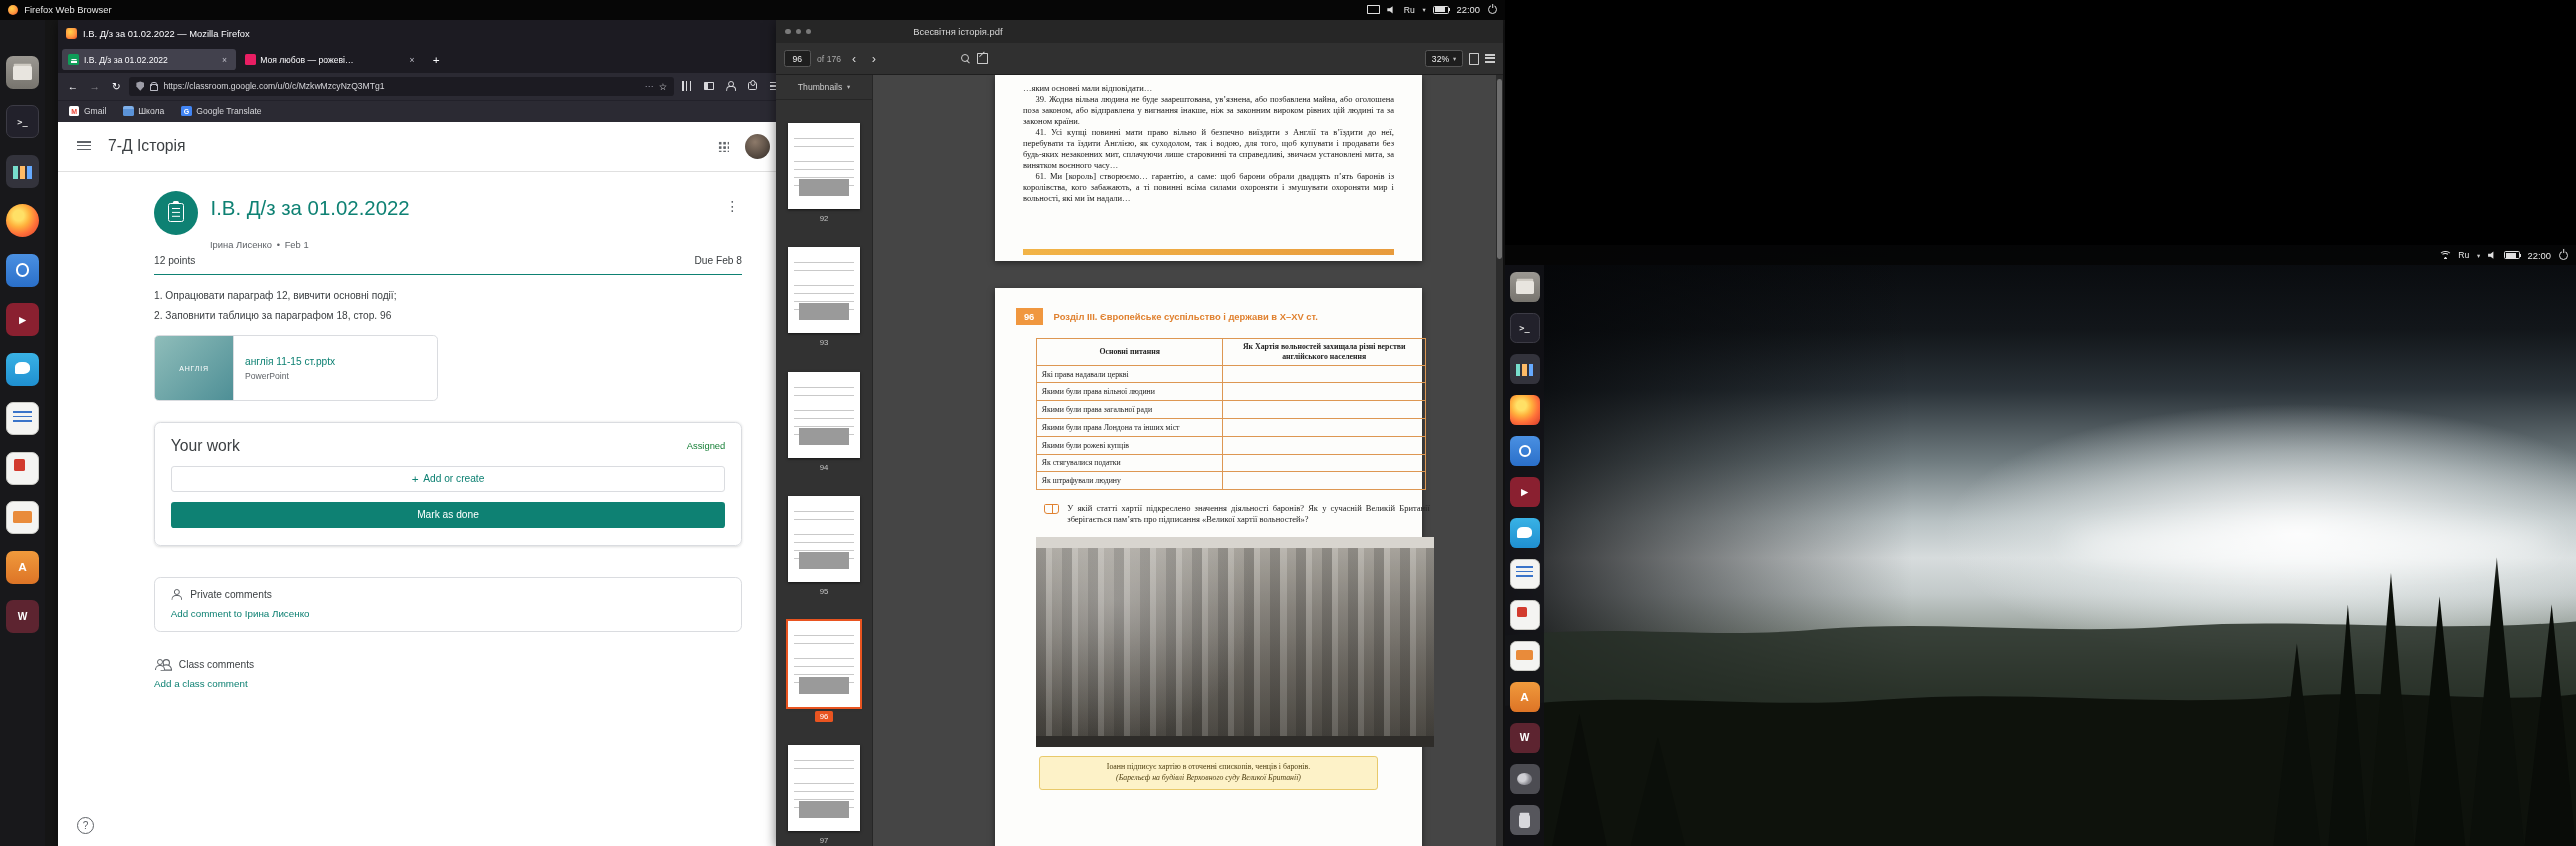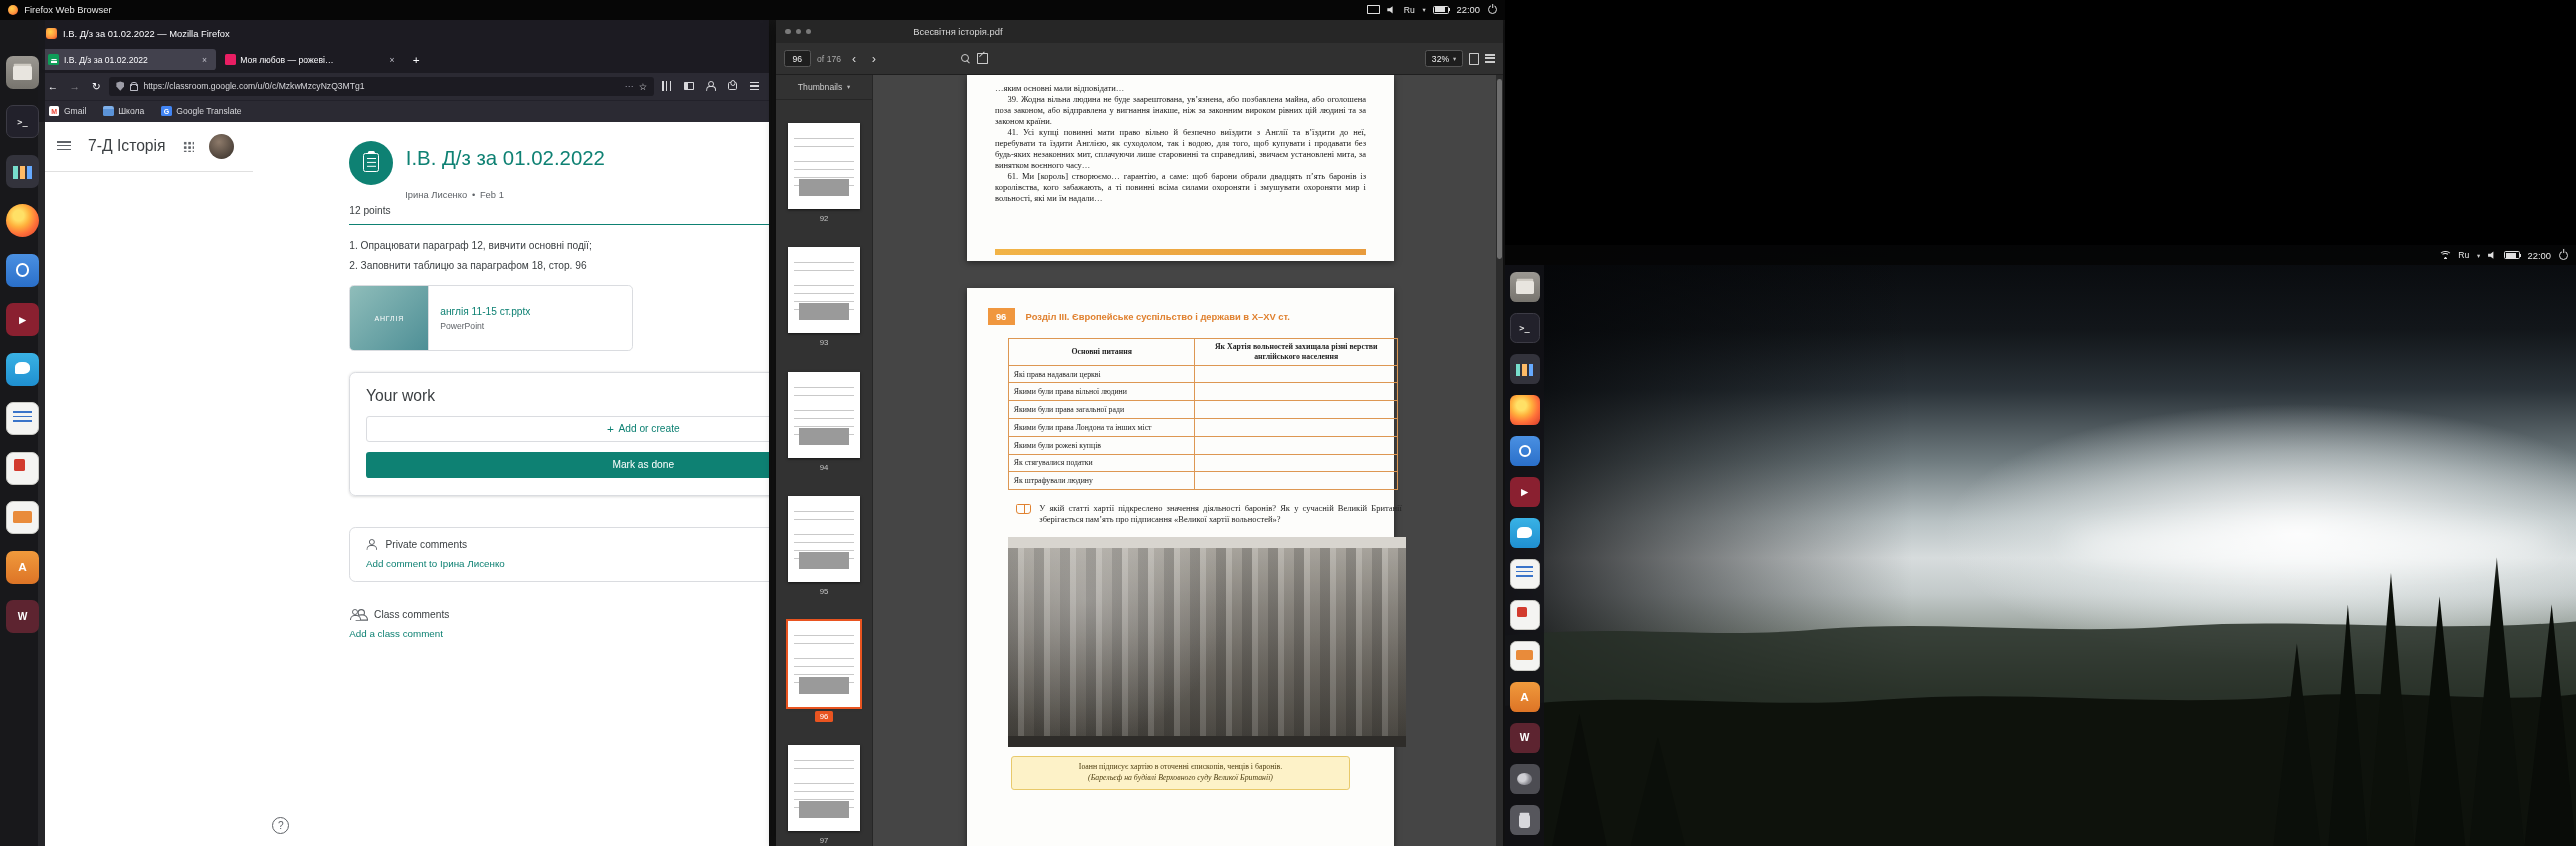"І.В. Д/з за 01.02.2022 —" .ff { left: 38px -> 58px }
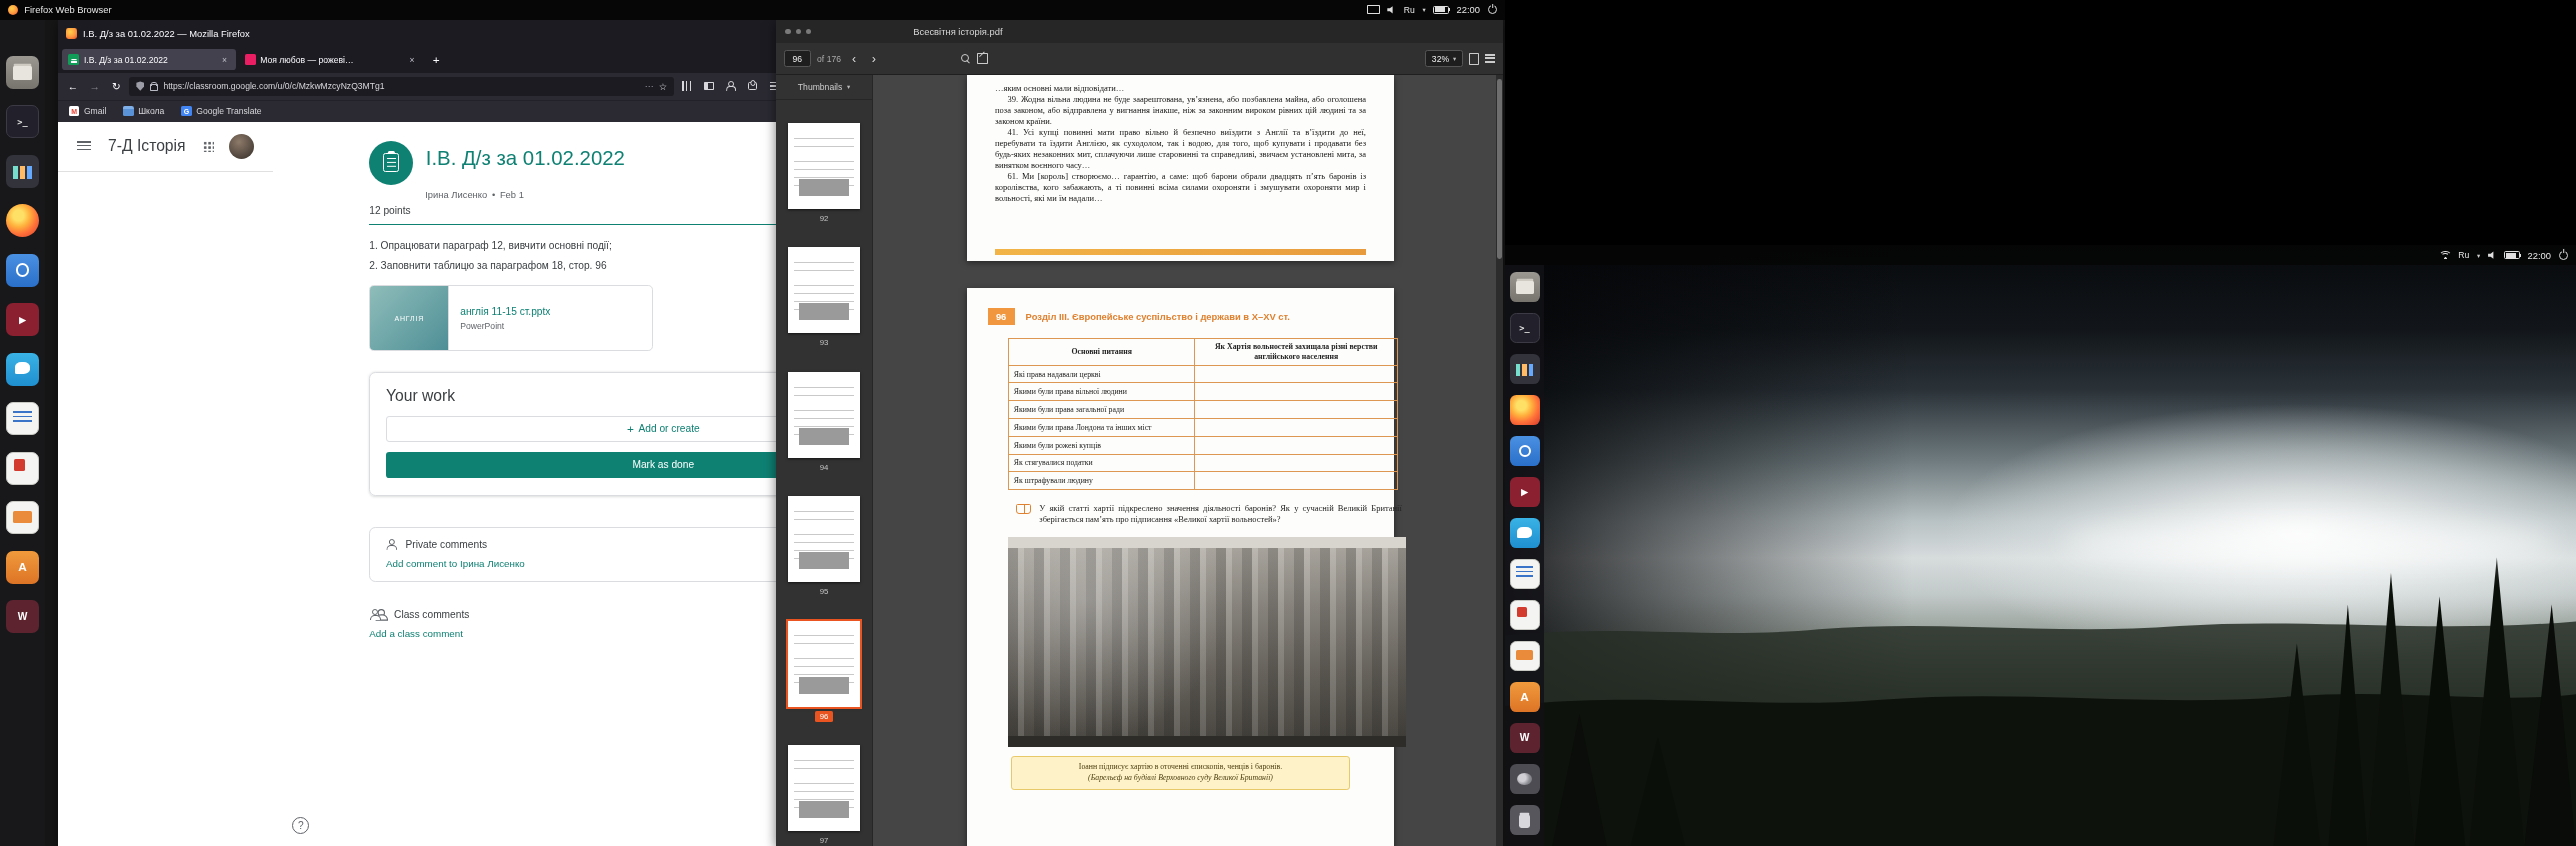"Thumbnails" .pv-body { gap: none -> 28px }
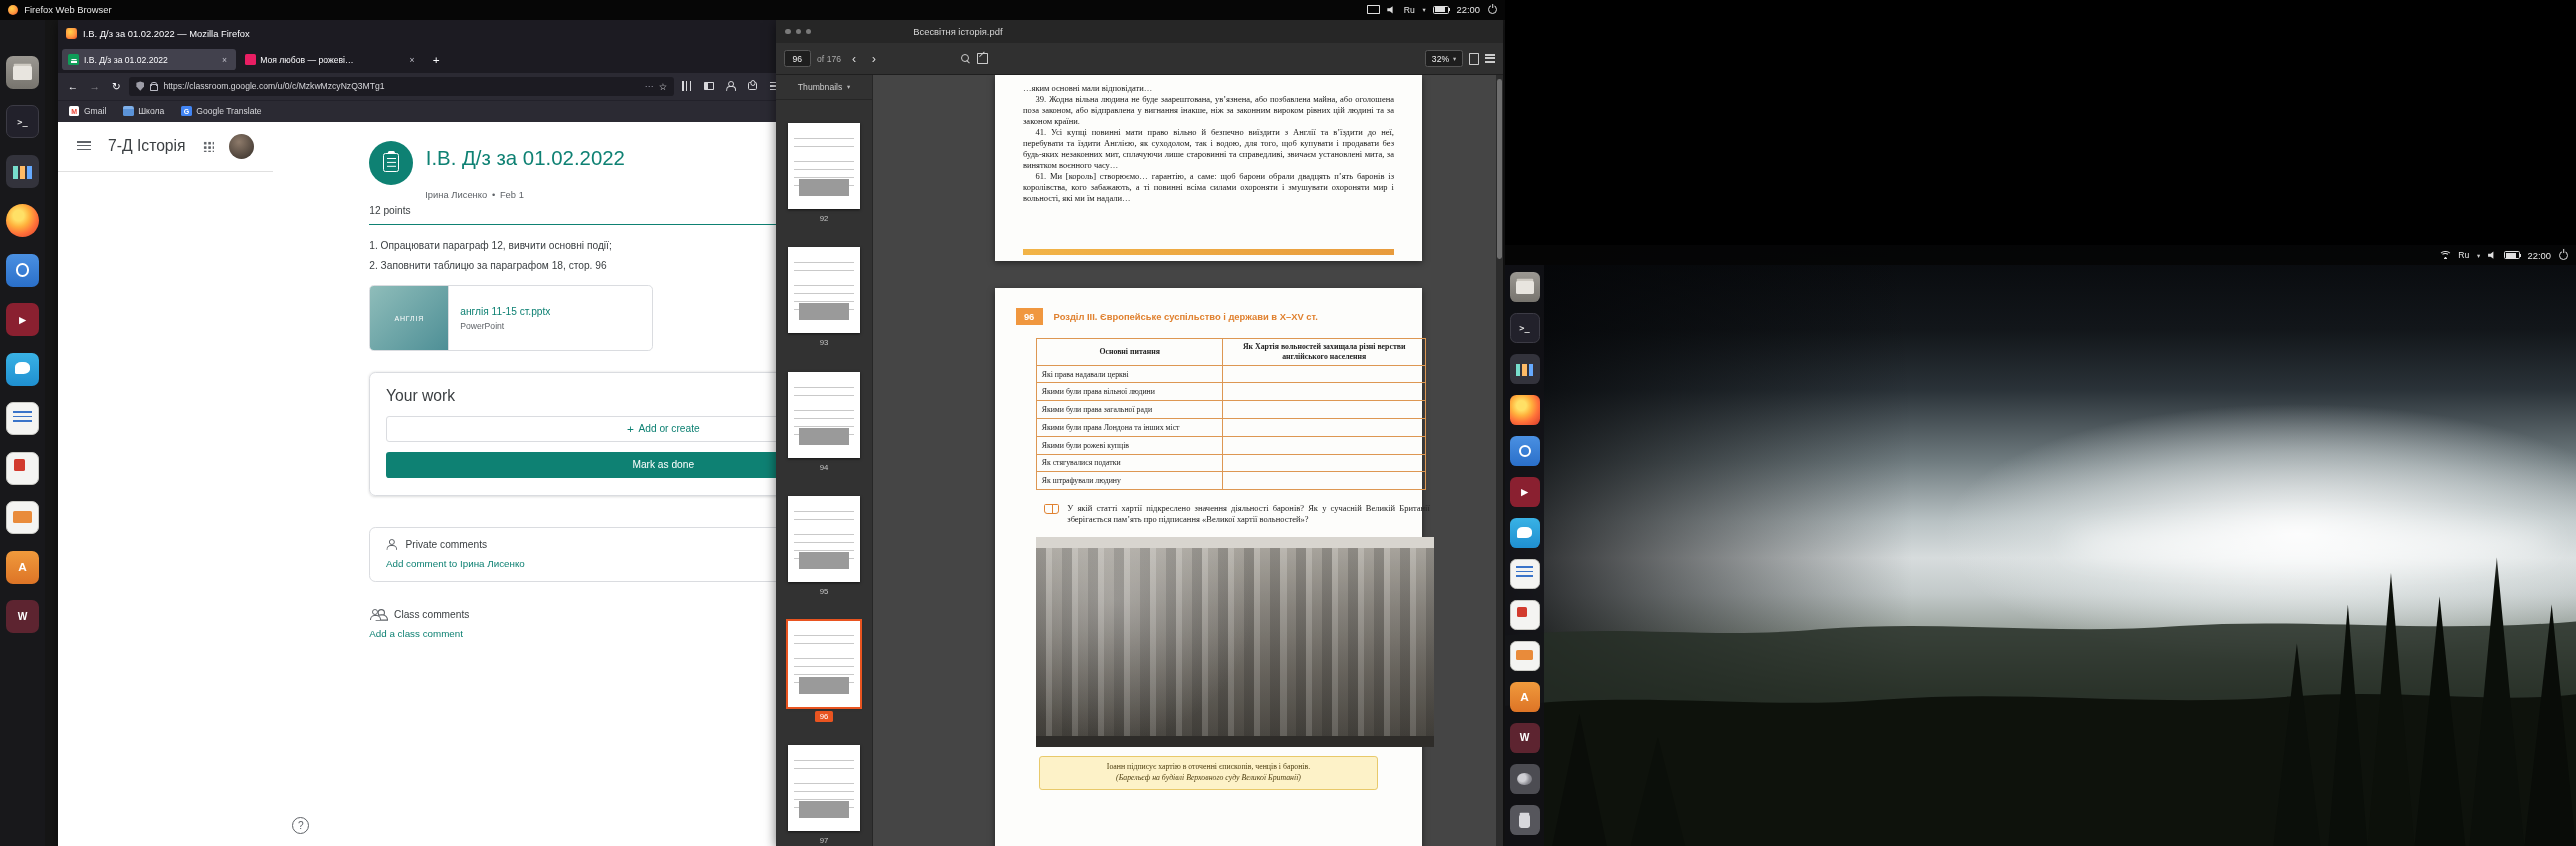"7-Д Історія" .ff-content { flex-direction: row -> column }
